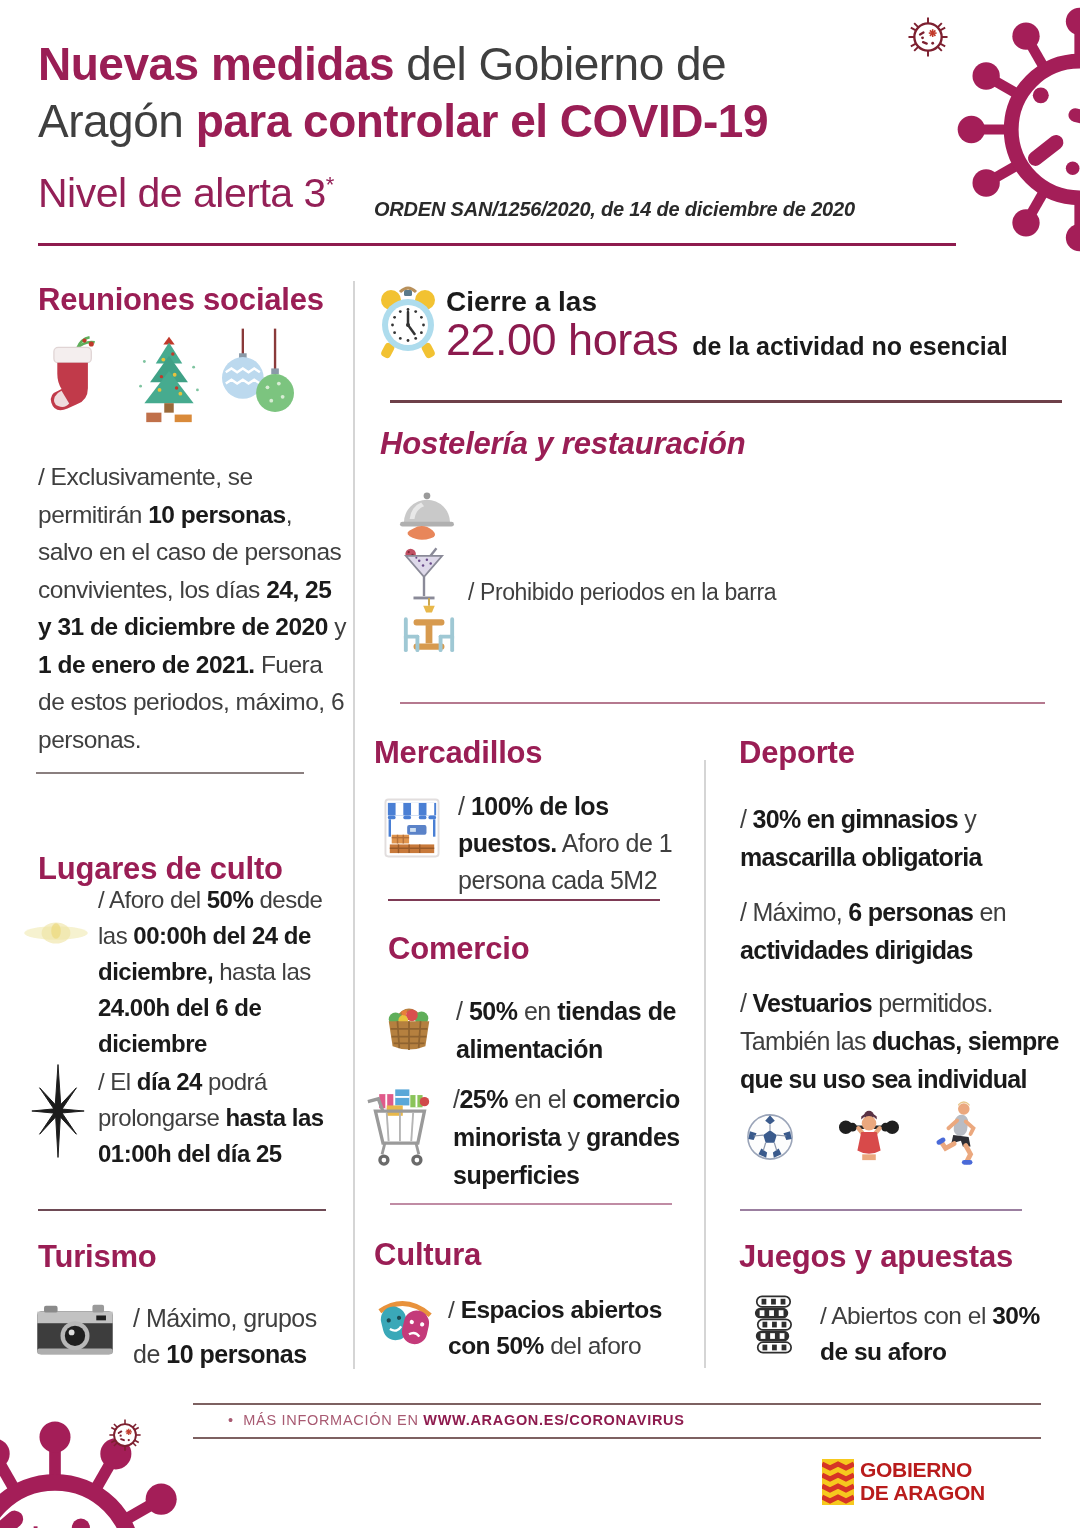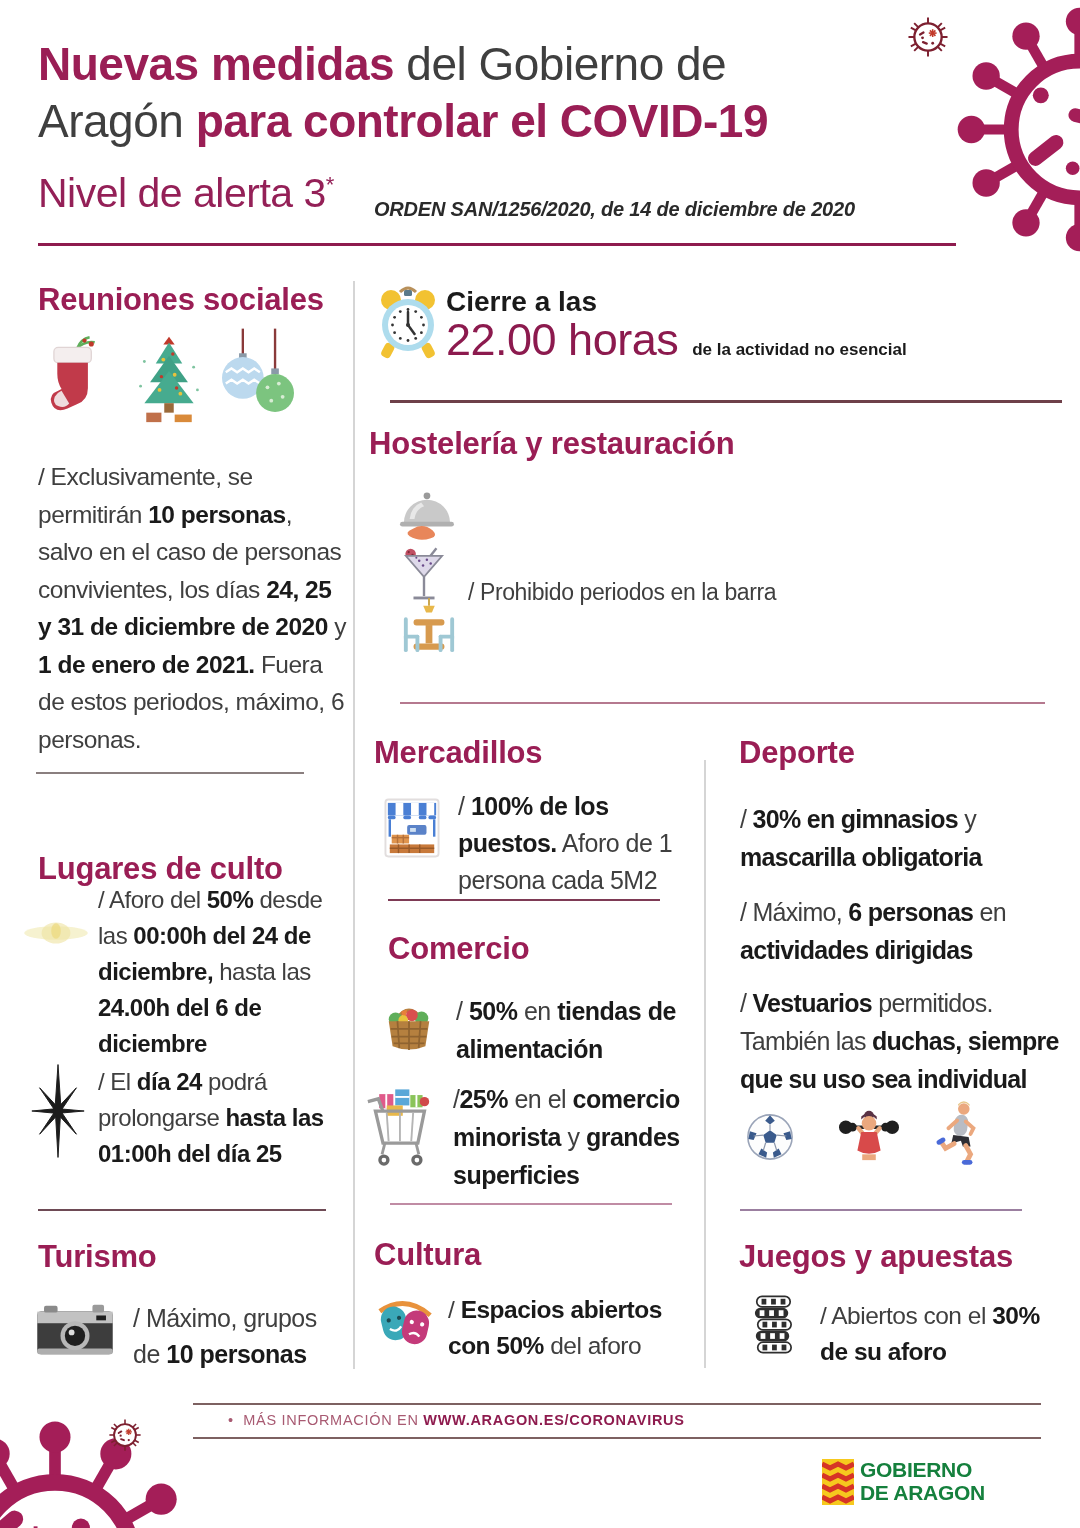"de la actividad no esencial" .closure-scope { font-size: 17px -> 25px }
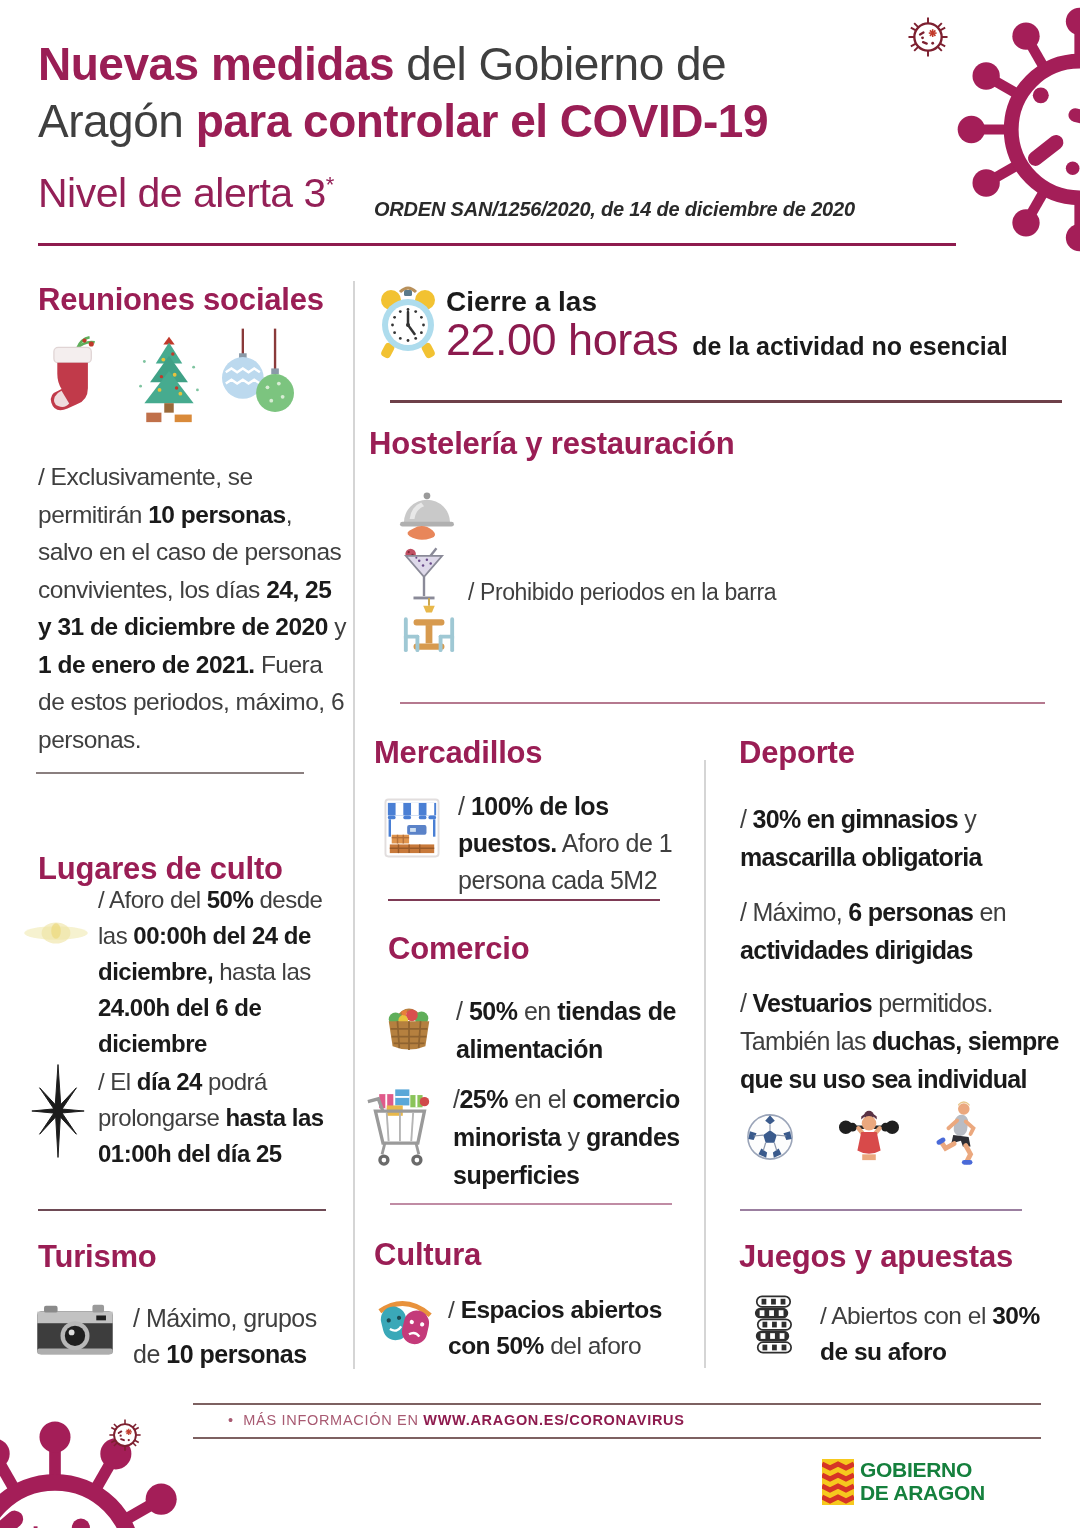"Hostelería y restauración" div.abs { font-style: none -> italic; left: 369px -> 380px }
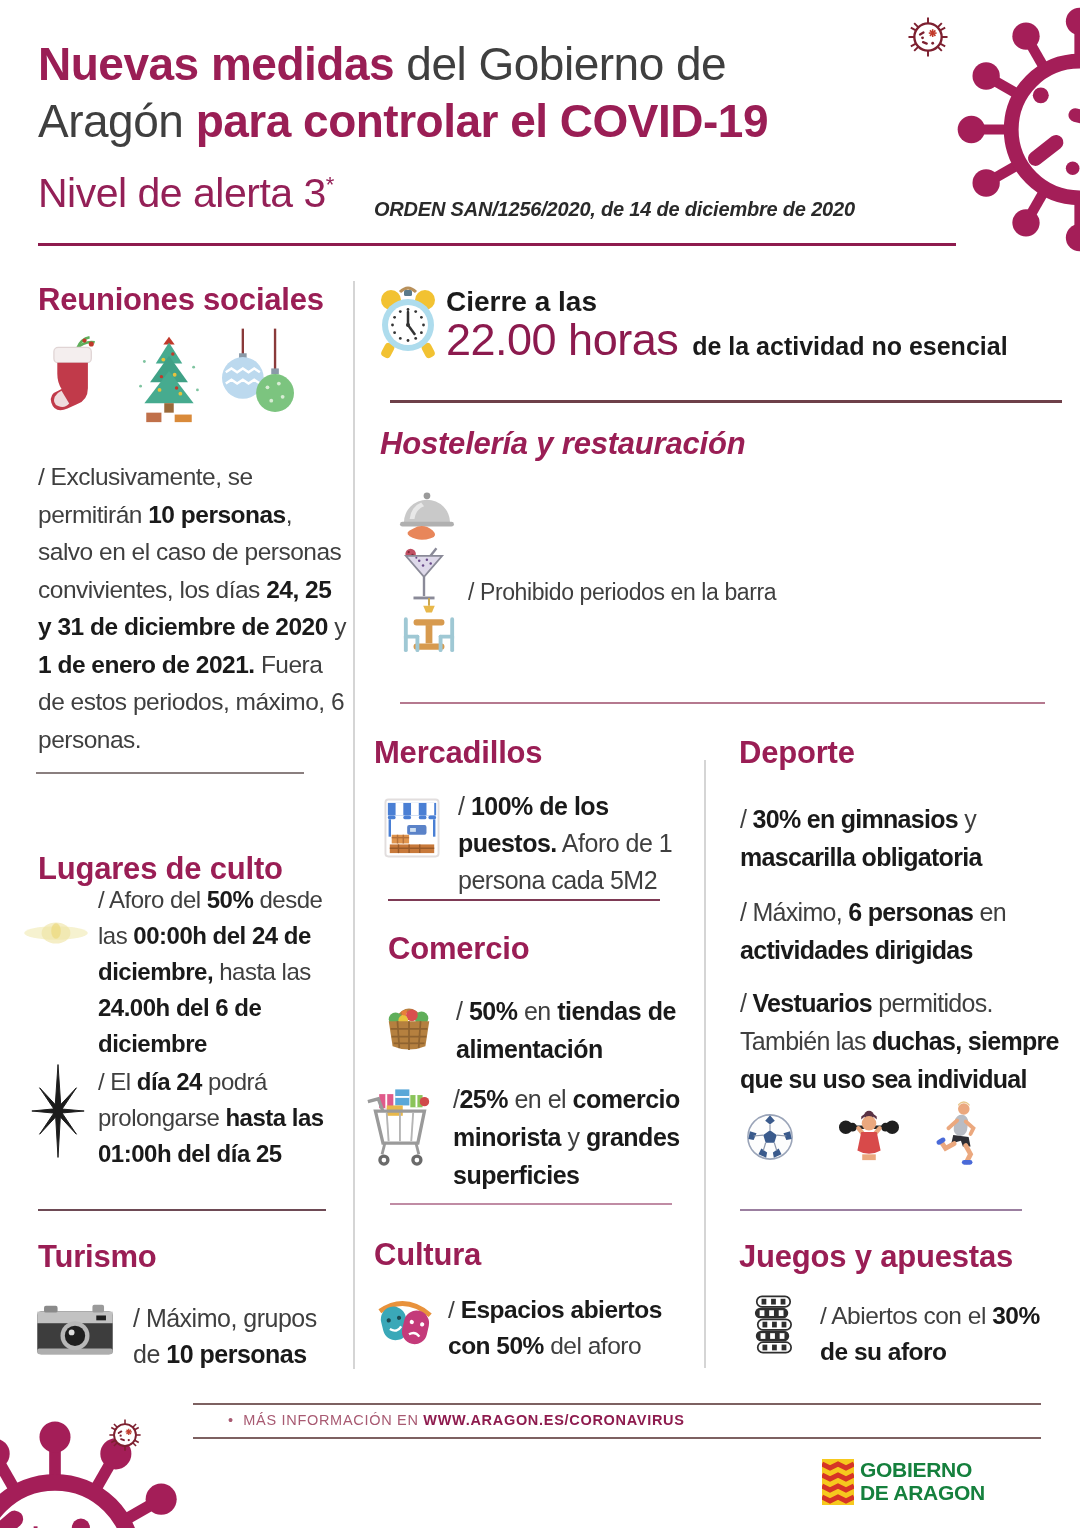"GOBIERNO" .logo-text { color: #15803d -> #b91c1c }
